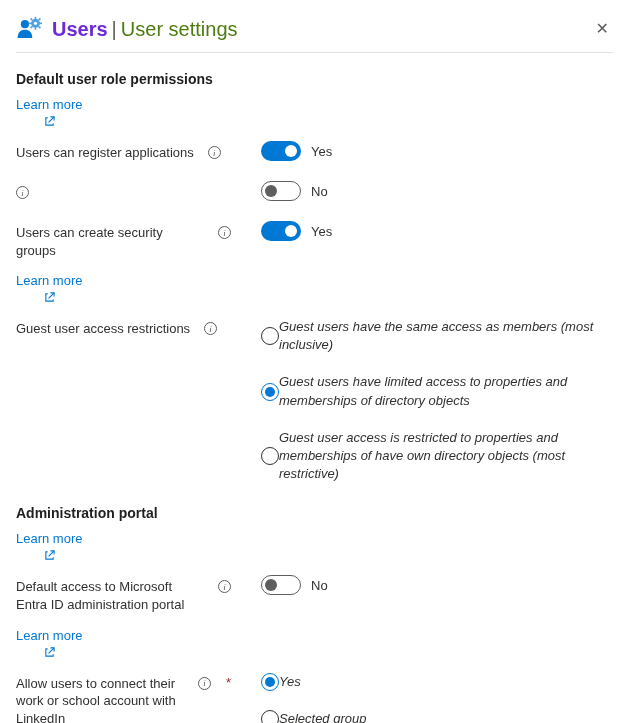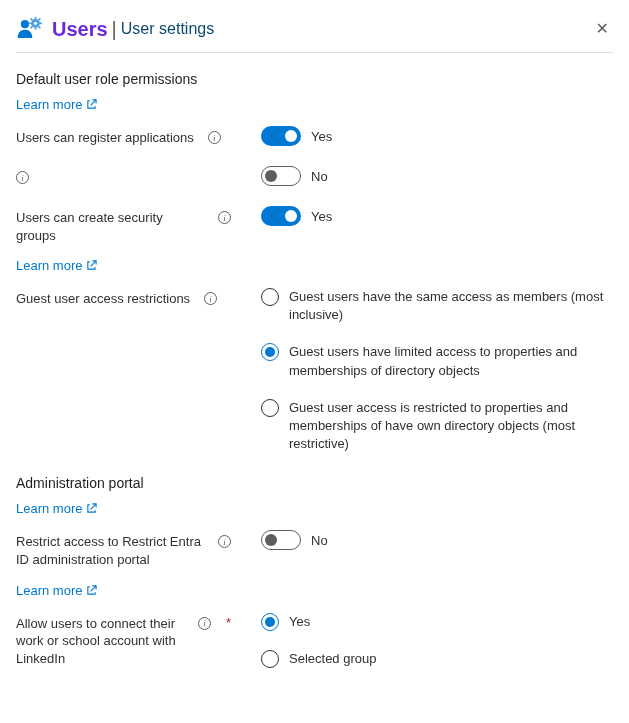"User settings" .header-sub { color: #0c4a6e -> #4d7c0f; font-size: 16px -> 20px }
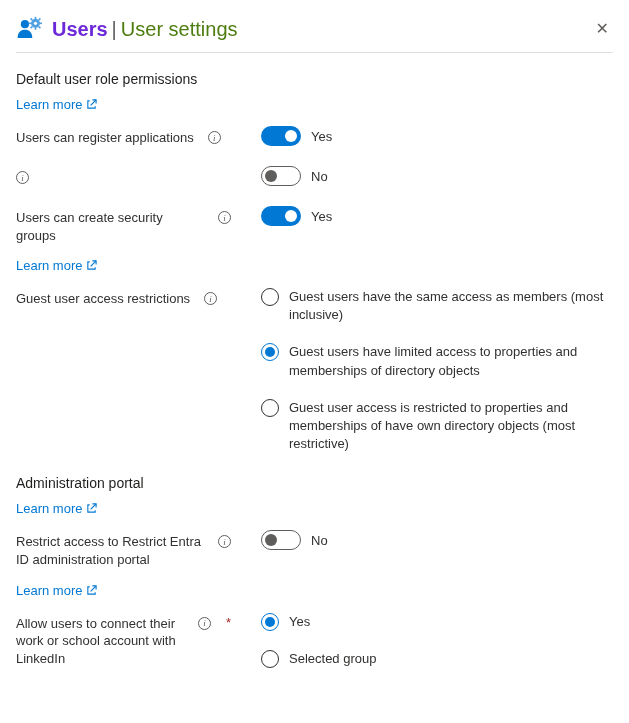"Default user role permissions" .section-heading { font-weight: 400 -> 700 }
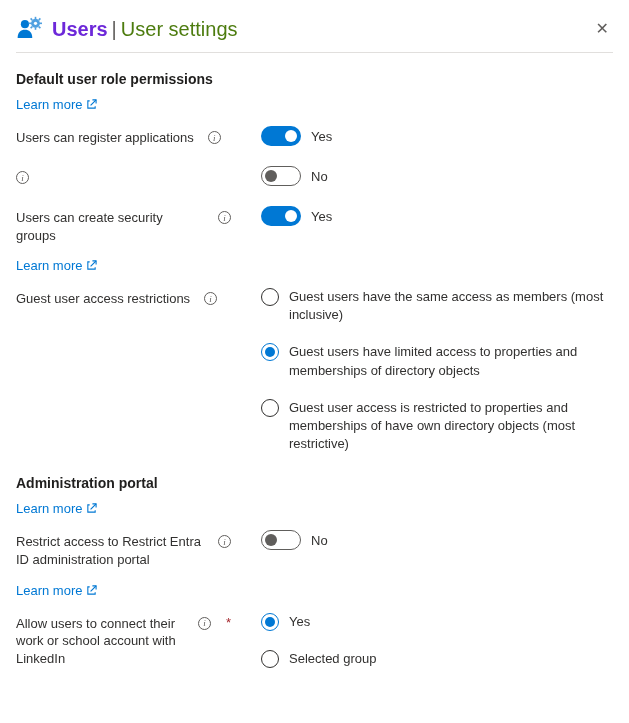"Learn more" .learn-more { flex-direction: none -> column }
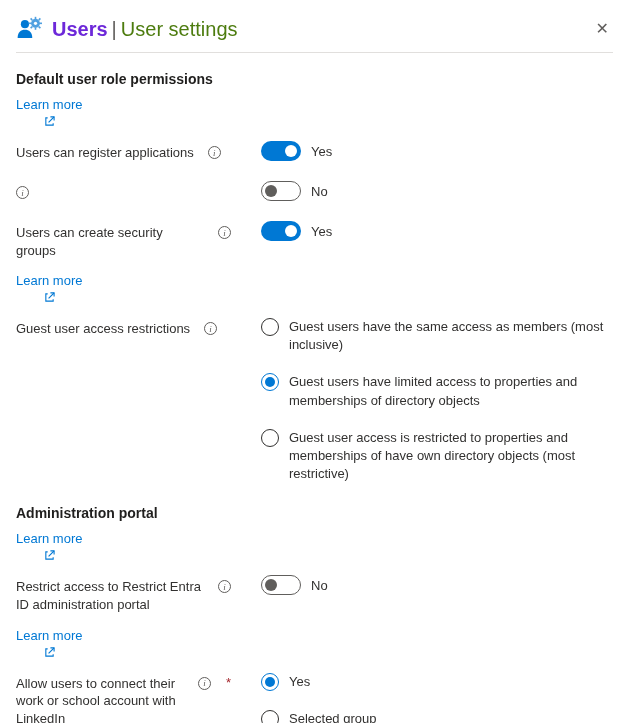"Guest users have the same" .radio-option { align-items: flex-start -> center; font-style: none -> italic; gap: 10px -> none }
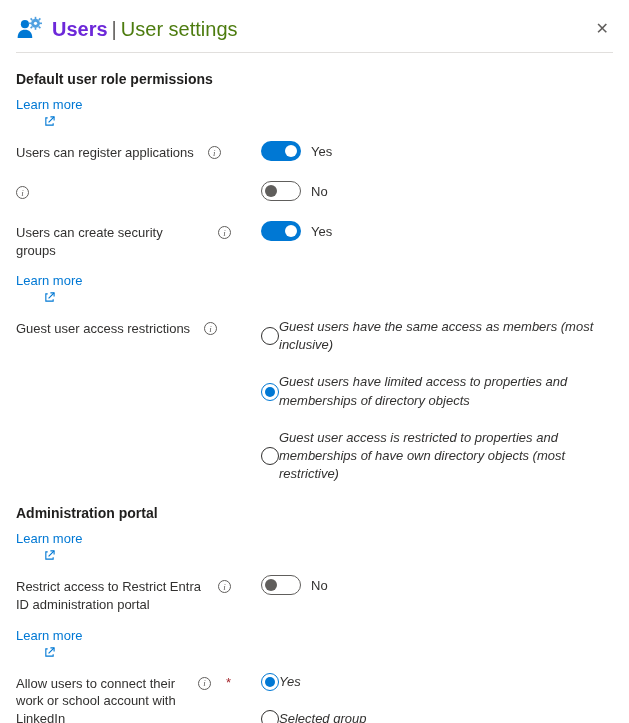"Restrict access to Restrict Entra" span.lbl { text: Restrict access to Restrict -> Default access to Microsoft }
